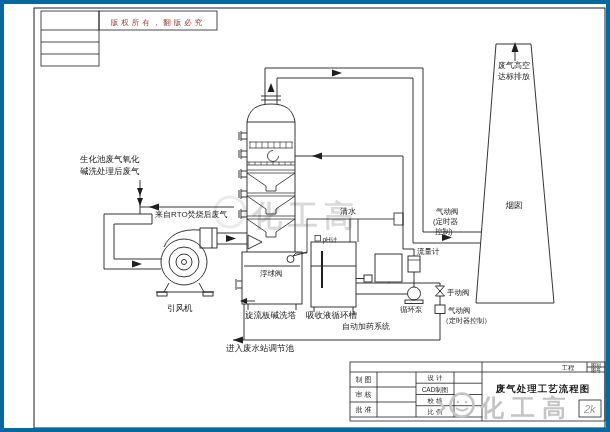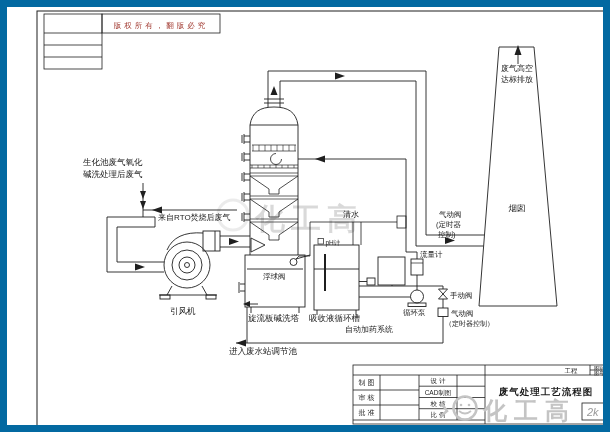"版权所有，翻版必究" #stage { border: 7px solid #0369a1 -> 4px solid #0369a1 }
